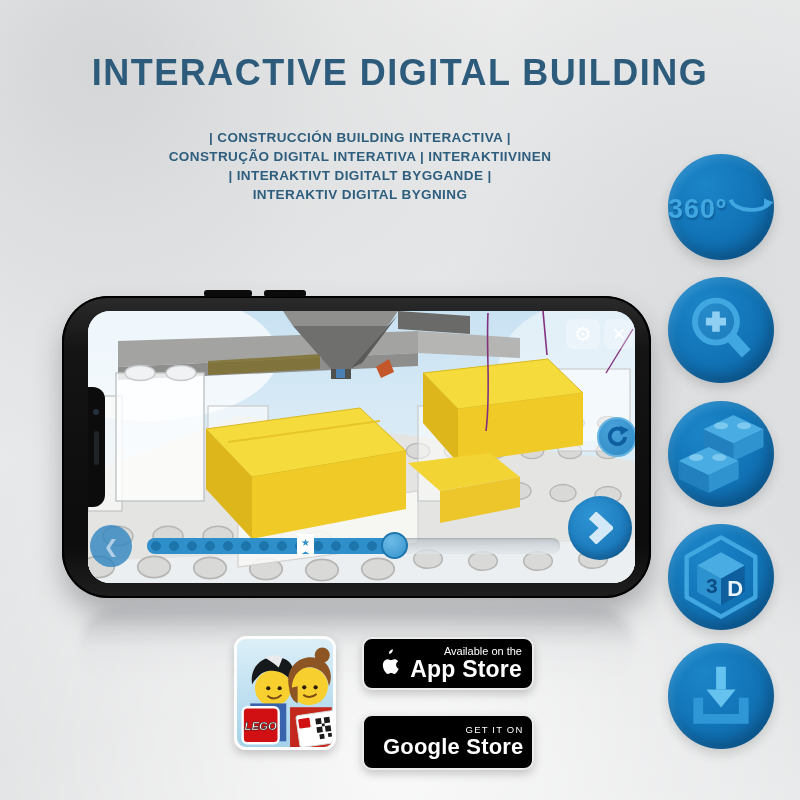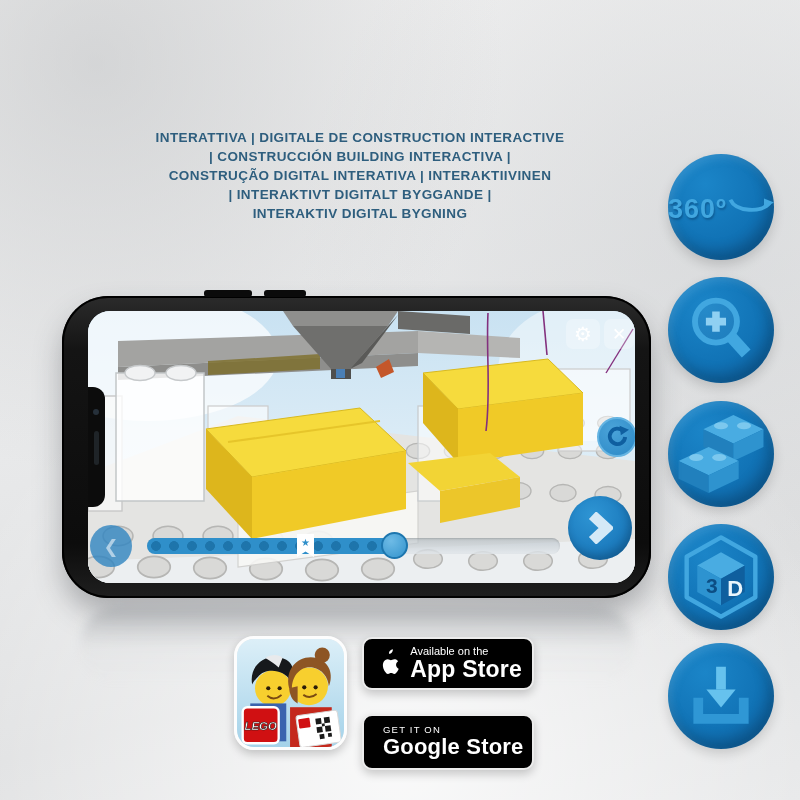"INTERACTIVE DIGITAL BUILDING" div.title { html: none -> <div>INTERACTIVE DIGITAL BUILDING</div> }
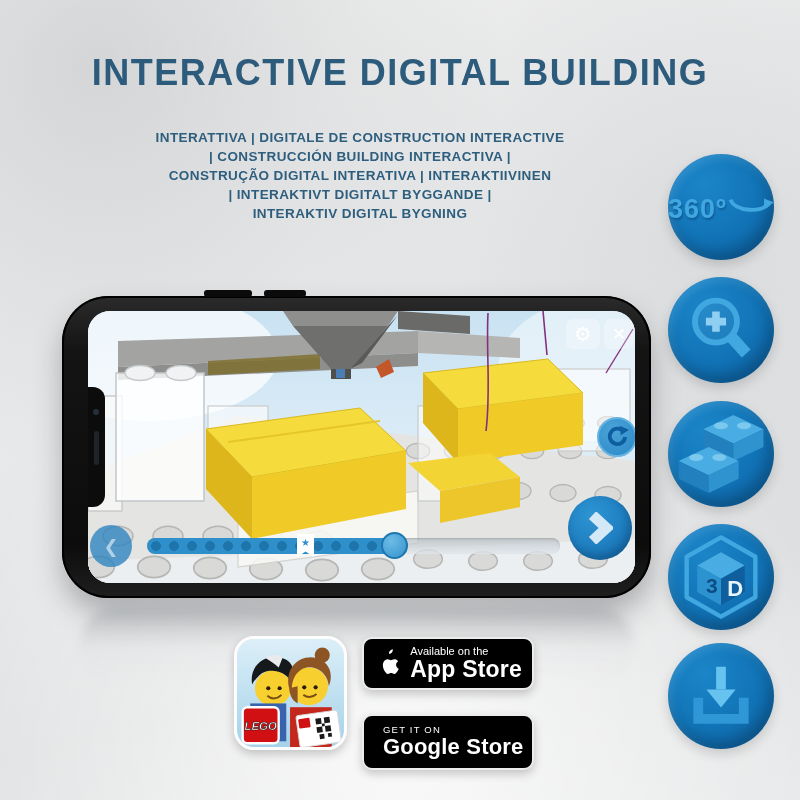"INTERATTIVA | DIGITALE DE CONSTRUCTION" div { html: <div>INTERATTIVA | DIGITALE DE CONSTRUCTION INTERACTIVE</div> -> none }
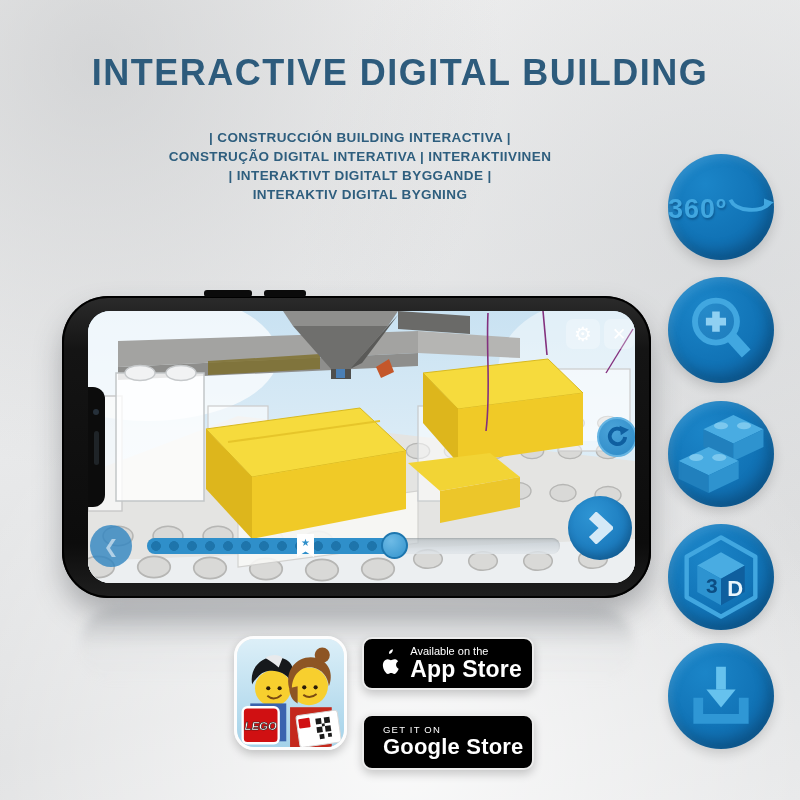"Available on the" .store-badge { text-align: none -> right }
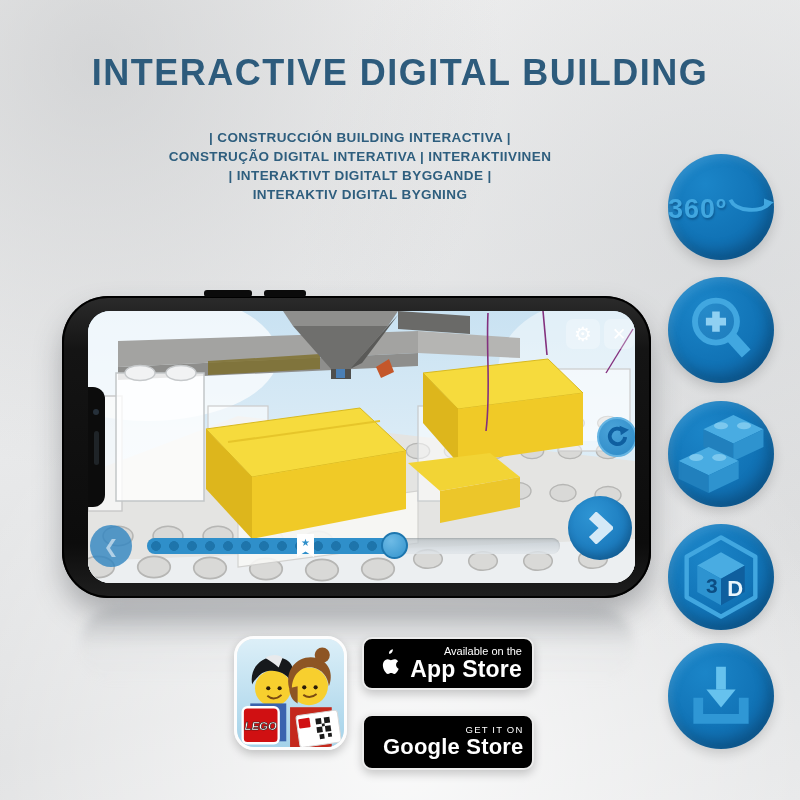"LEGO" .lego-icon { border-radius: 20px -> 12px; width: 113px -> 102px }
